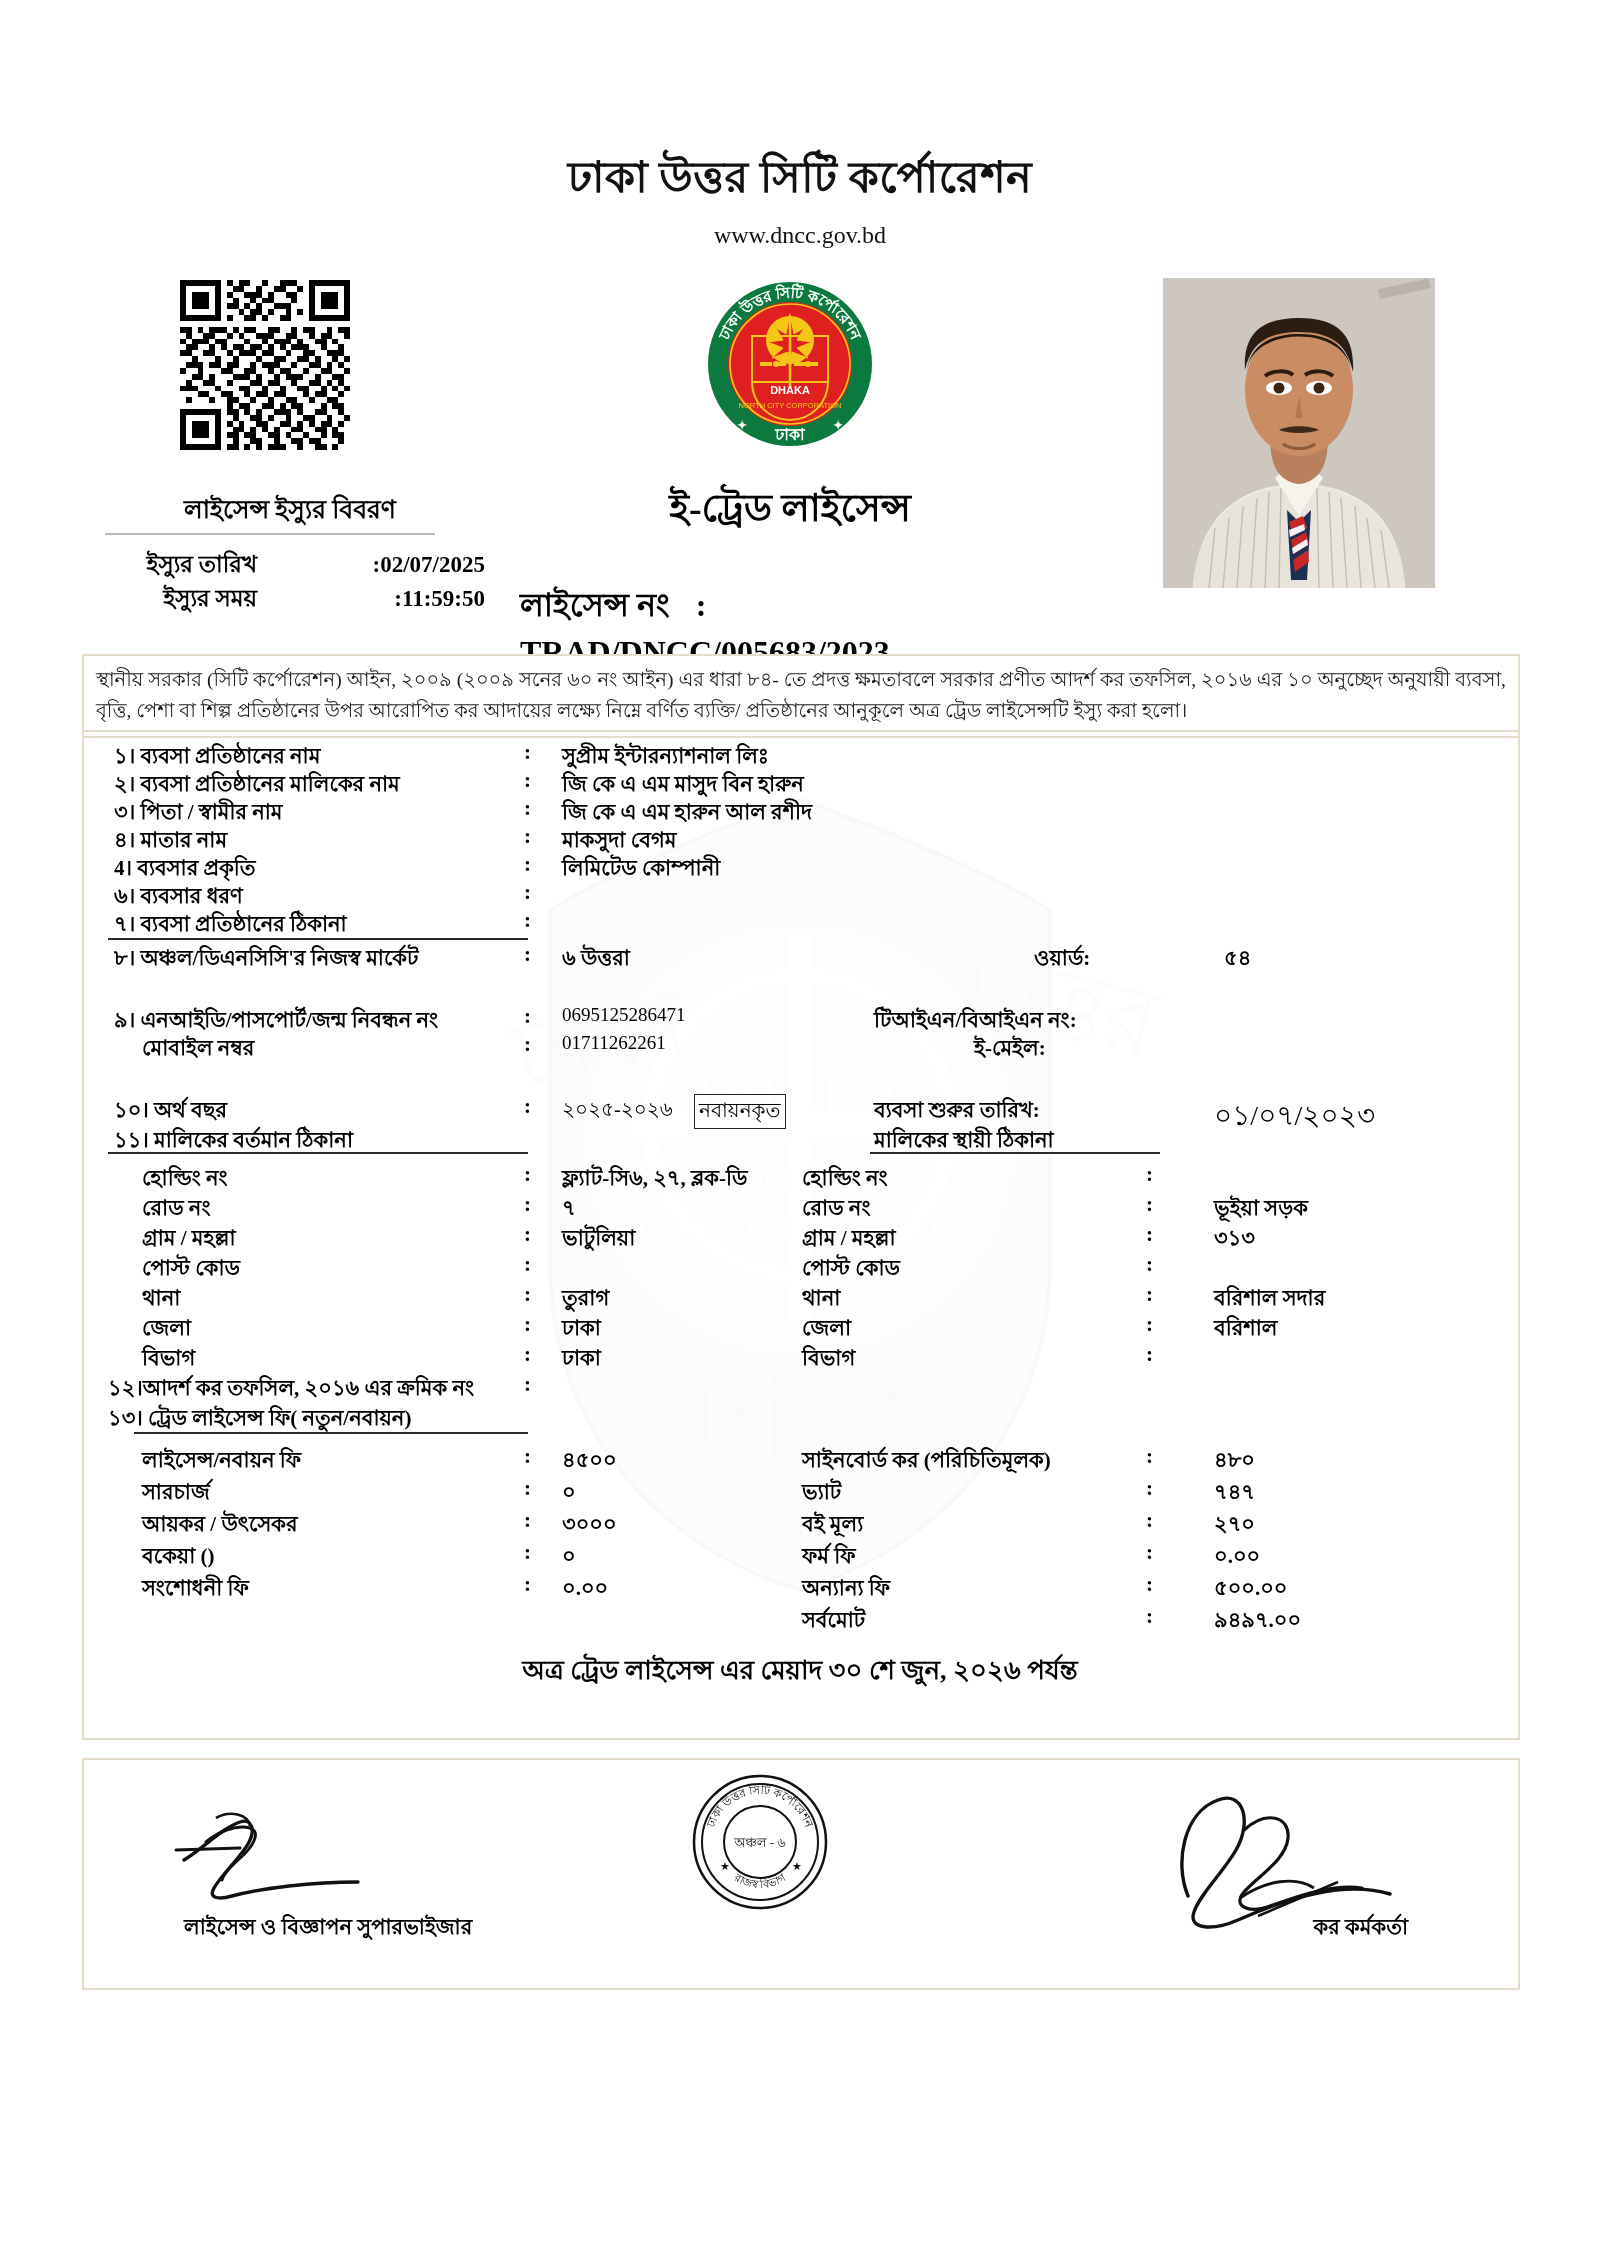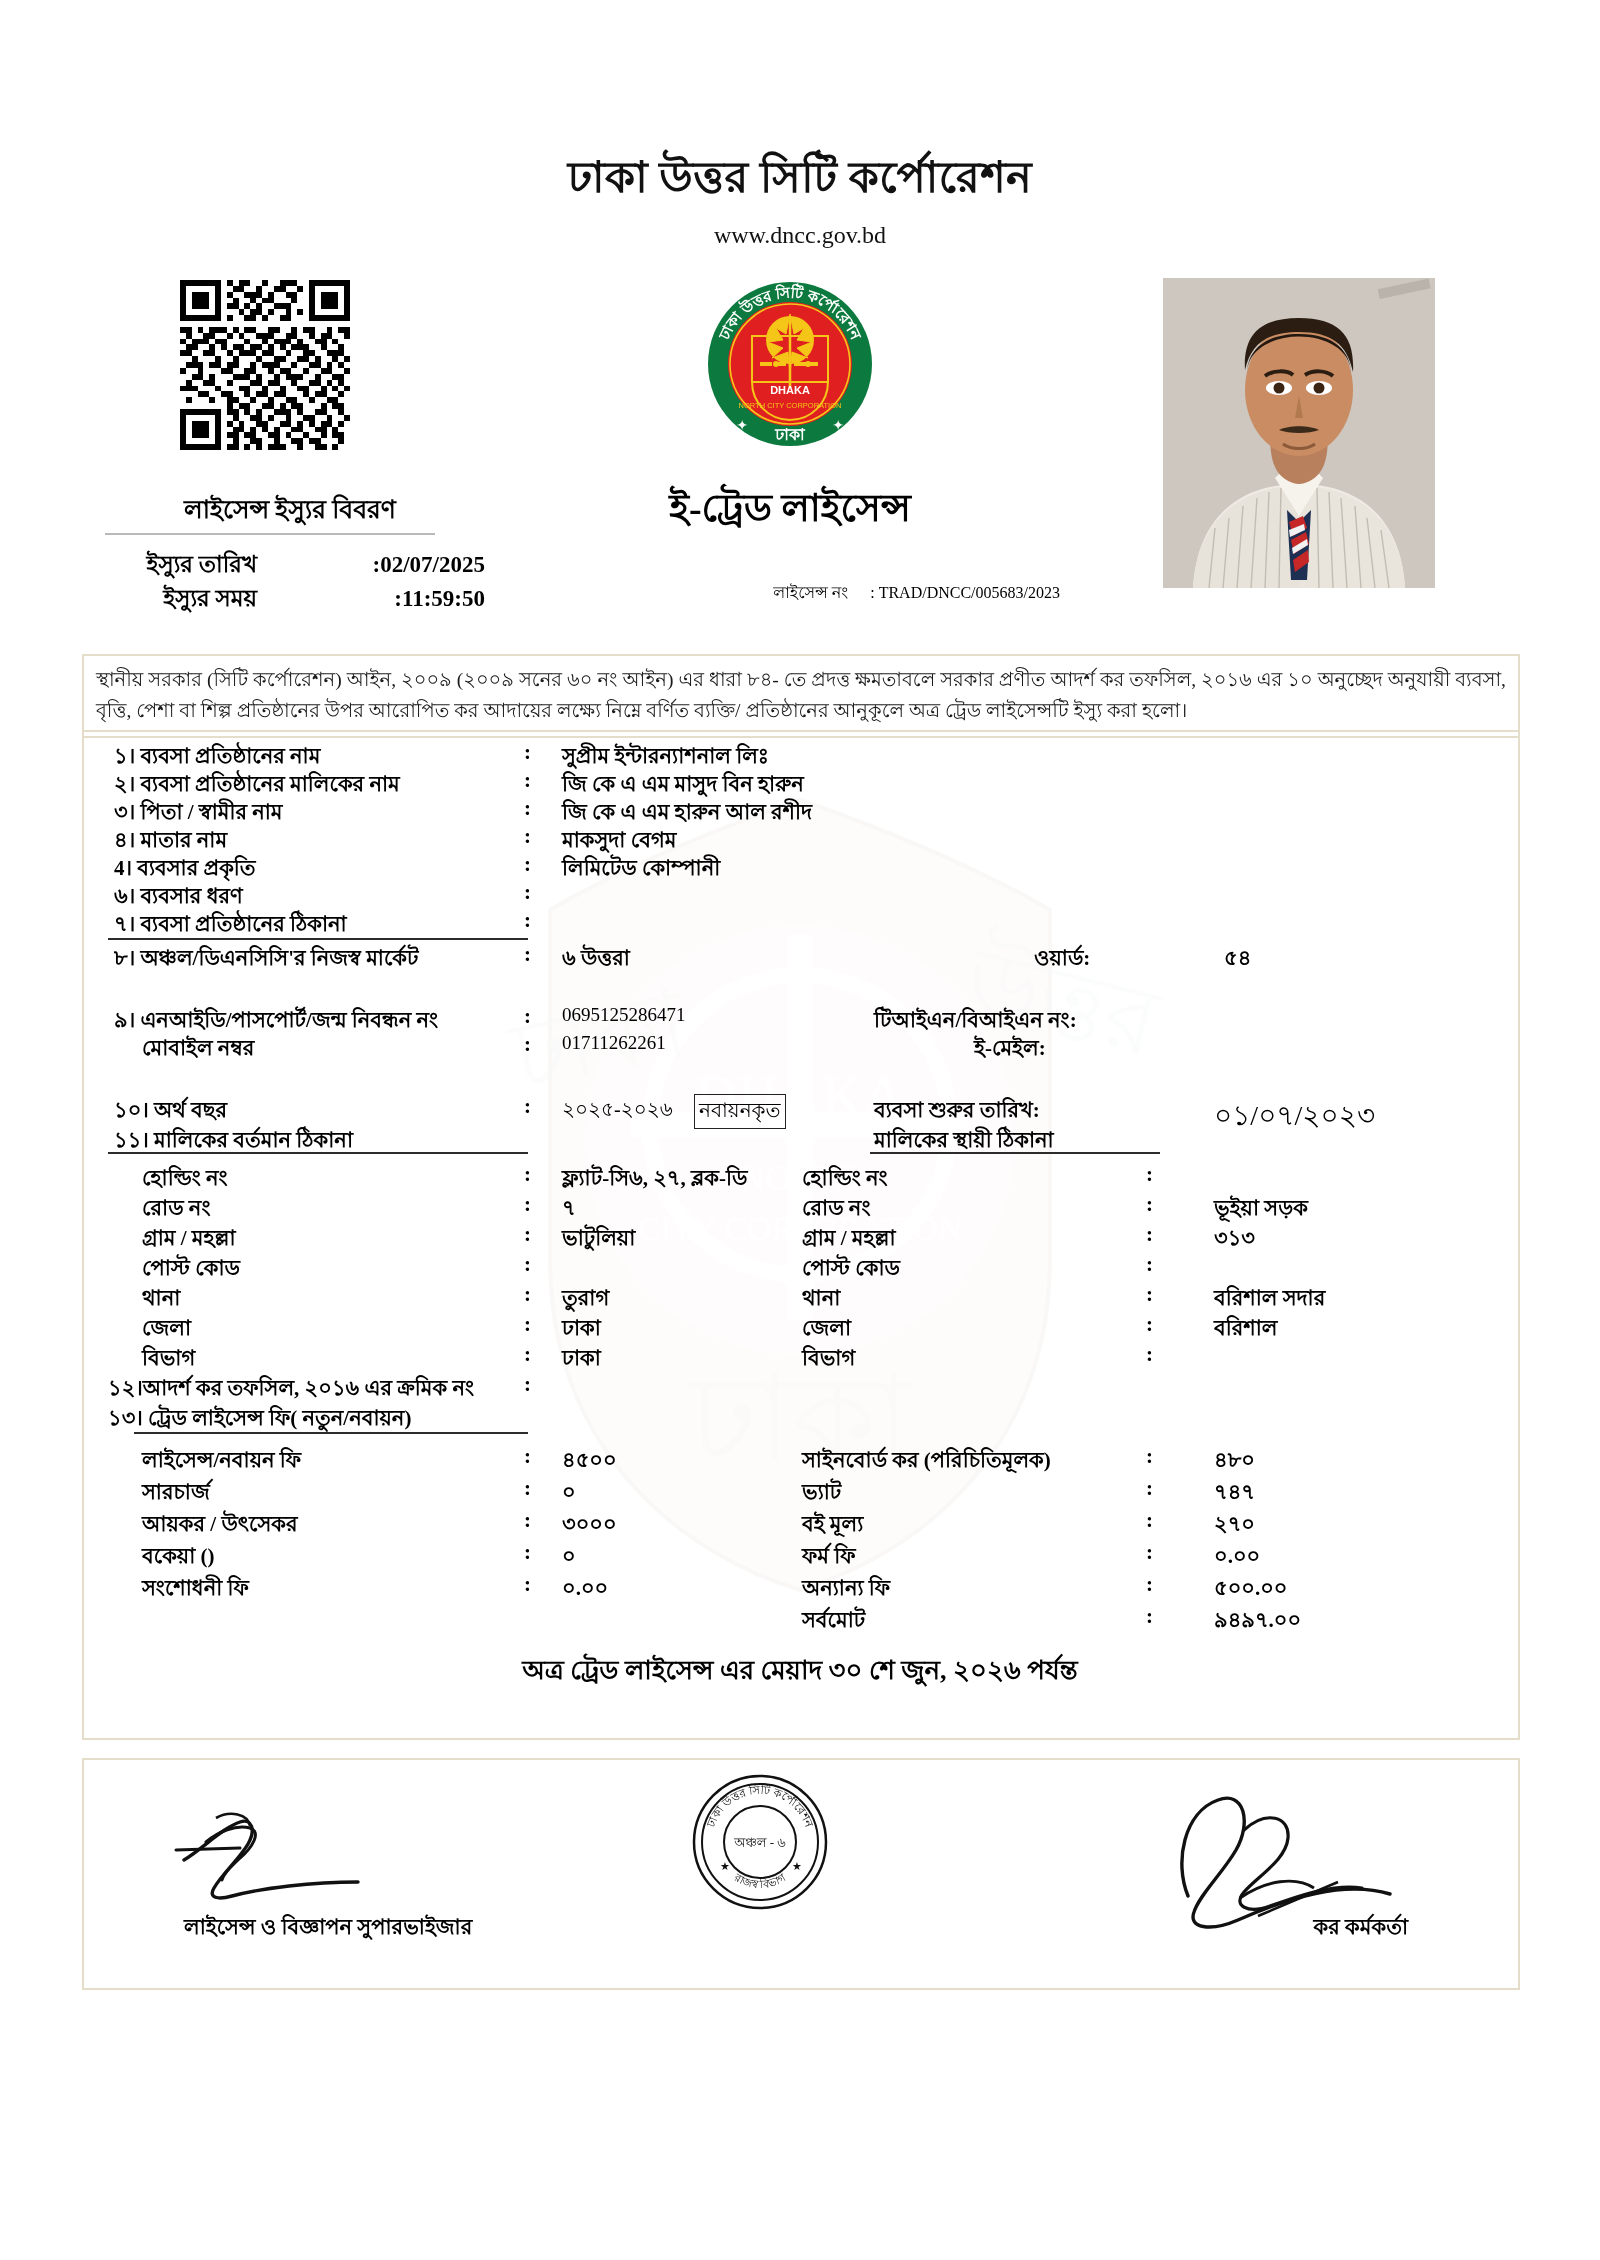"লাইসেন্স নং : TRAD/DNCC/005683/2023" .lic-no { font-size: 16px -> 32px; font-weight: normal -> bold; text-align: right -> left }
